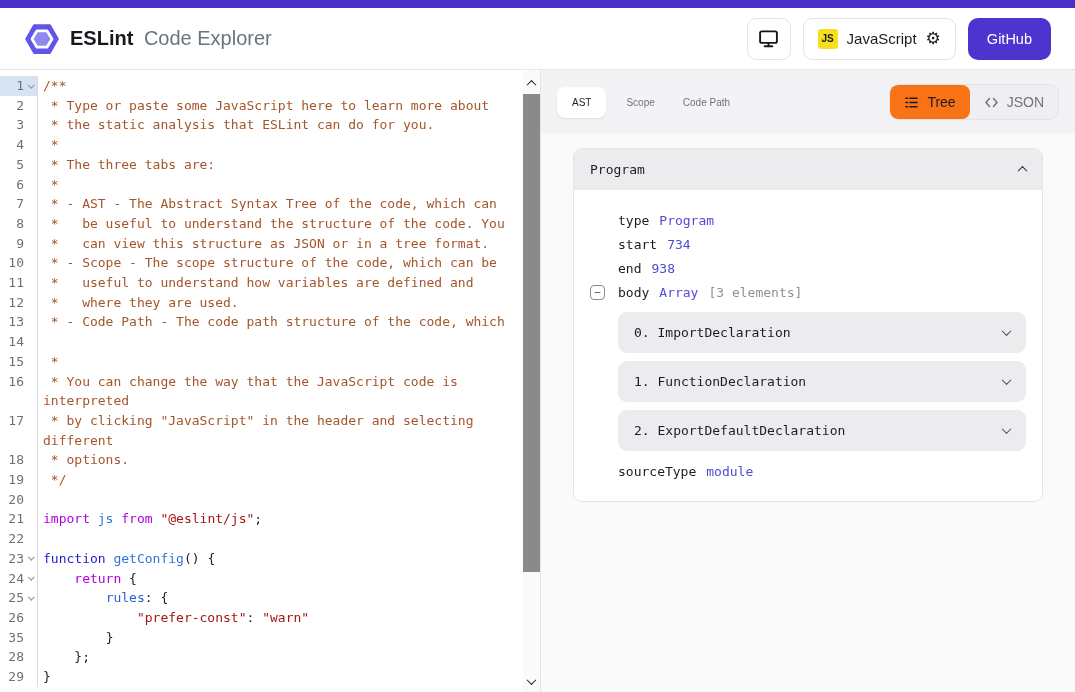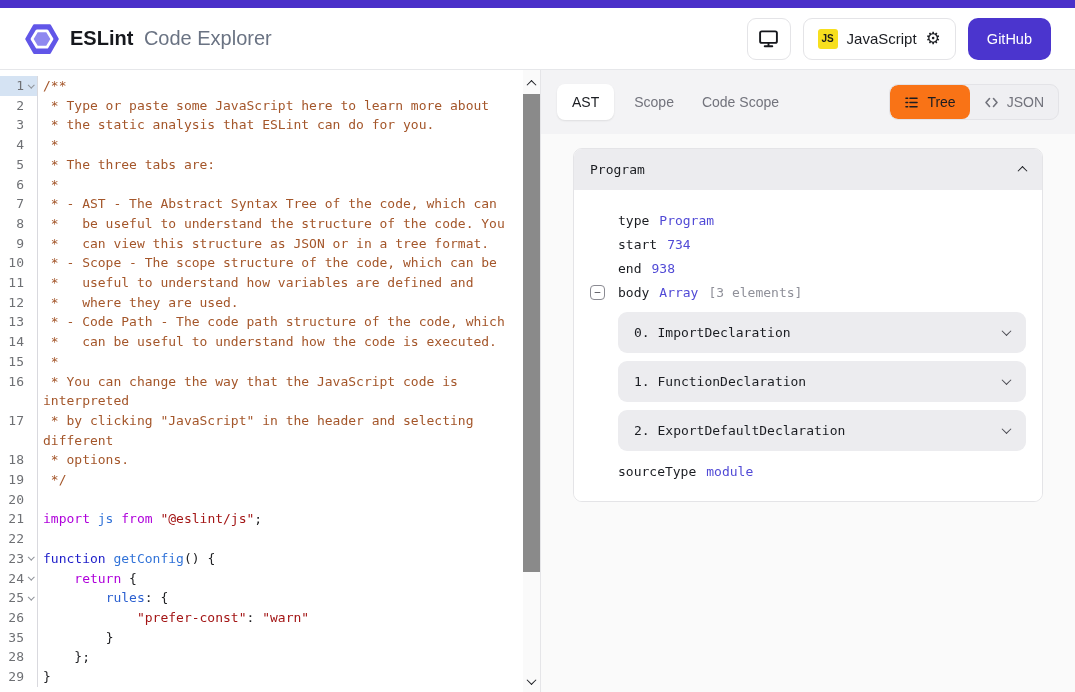"AST" .tab { font-size: 14px -> 10px }
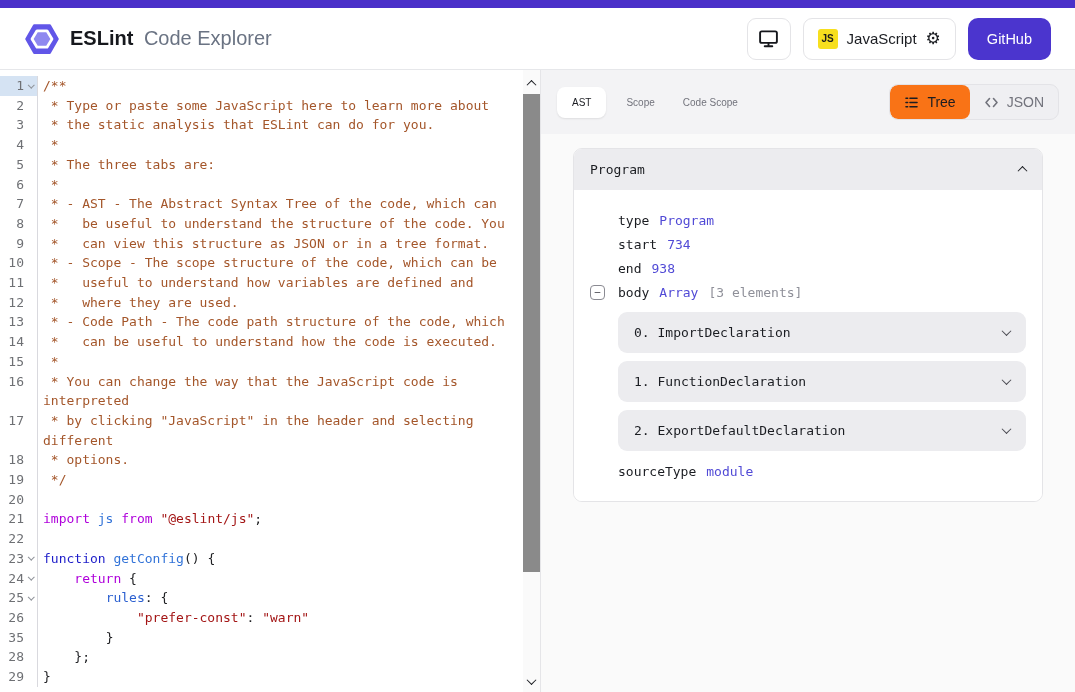"Code Scope" div.tab { text: Scope -> Path }
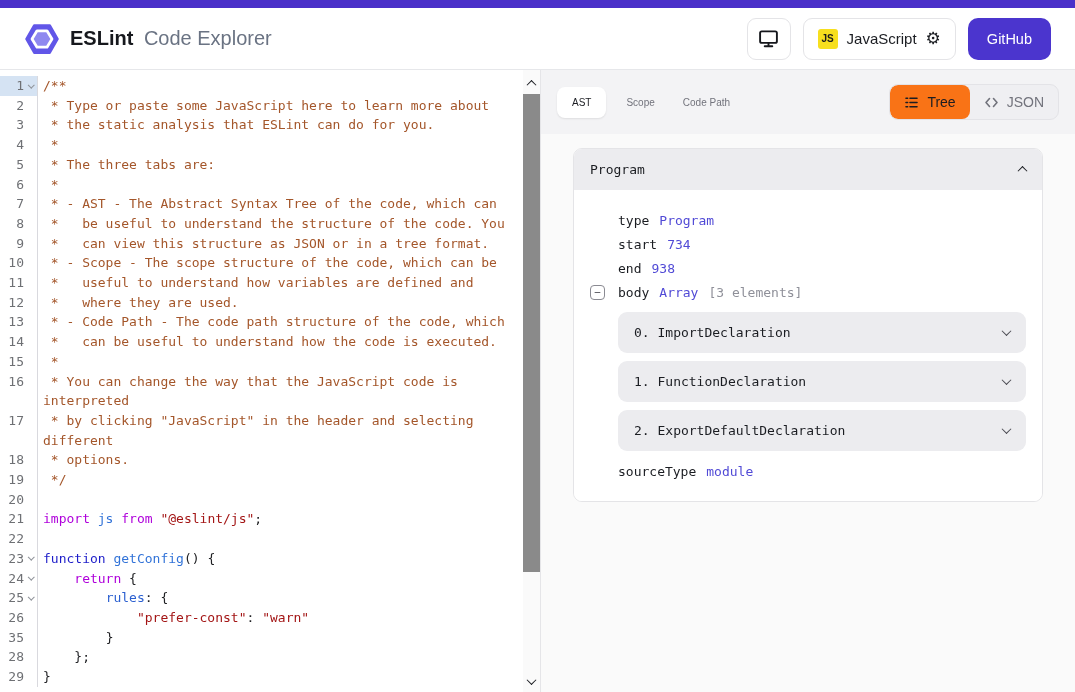"* can be useful to" div.code { html: <div><span> * can be useful to understand how the code is executed.</span></div> -> none }
